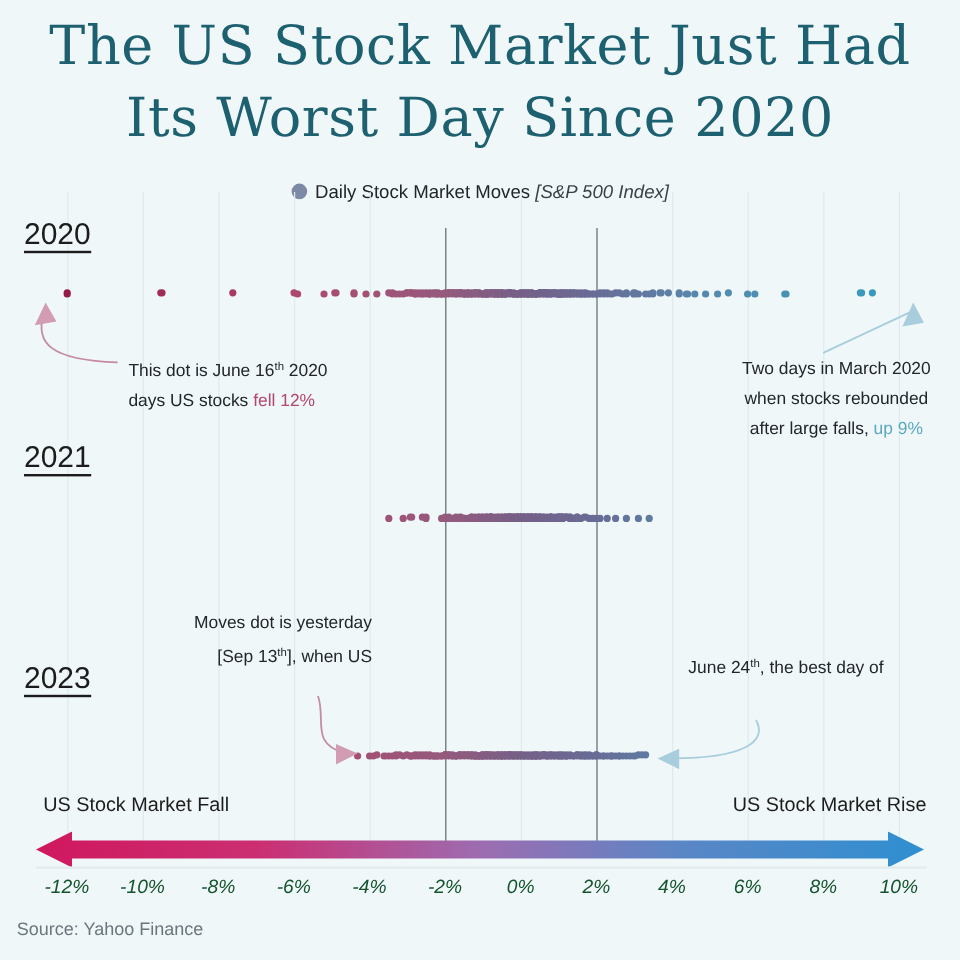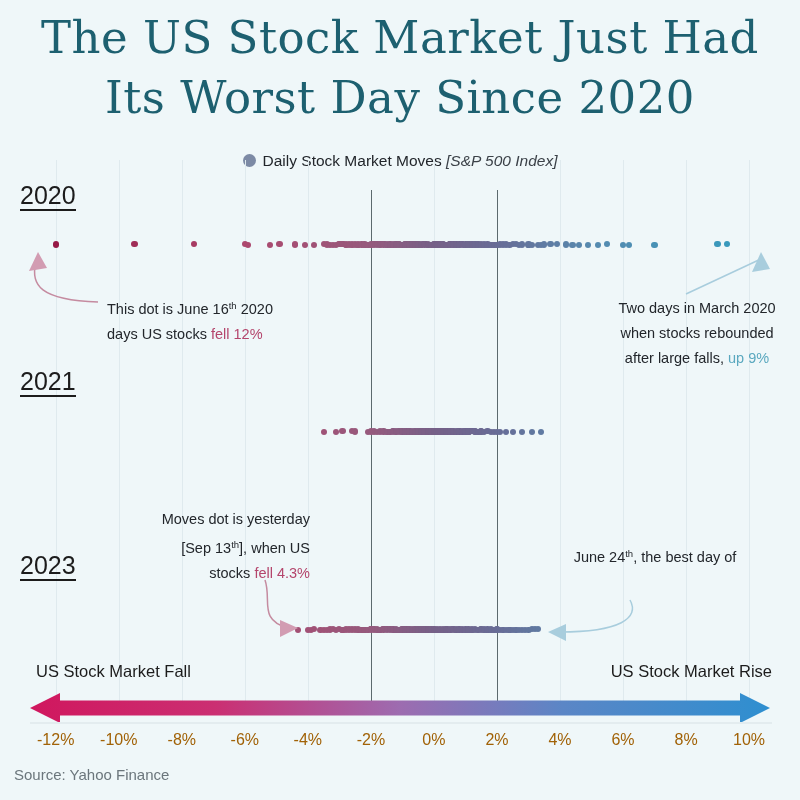"stocks fell 4.3%" div { html: <div><span>stocks </span><span>fell 4.3%</span></div> -> none }
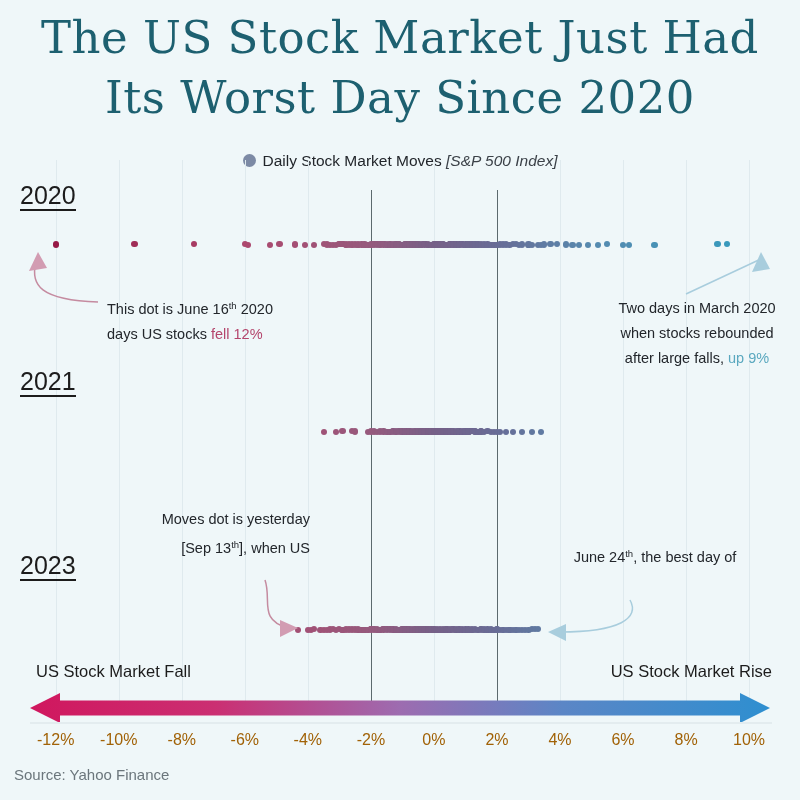"-12%" .tick { color: #a16207 -> #14532d; font-style: none -> italic }
